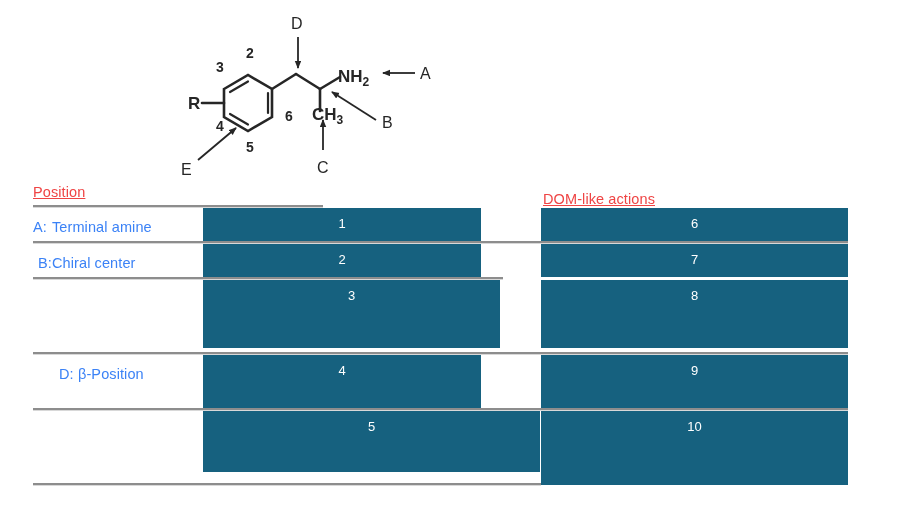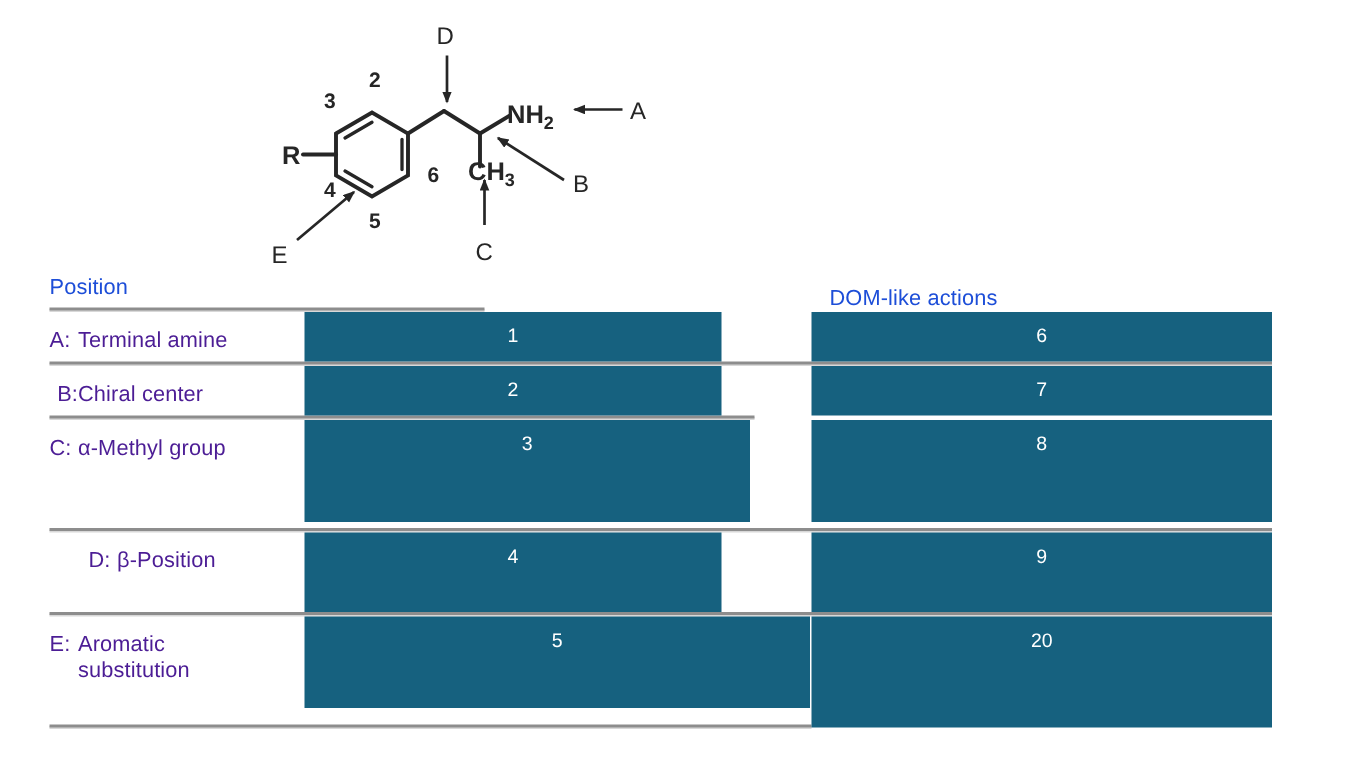"Position" .col-head { color: #1d4ed8 -> #ef4444; text-decoration: none -> underline }
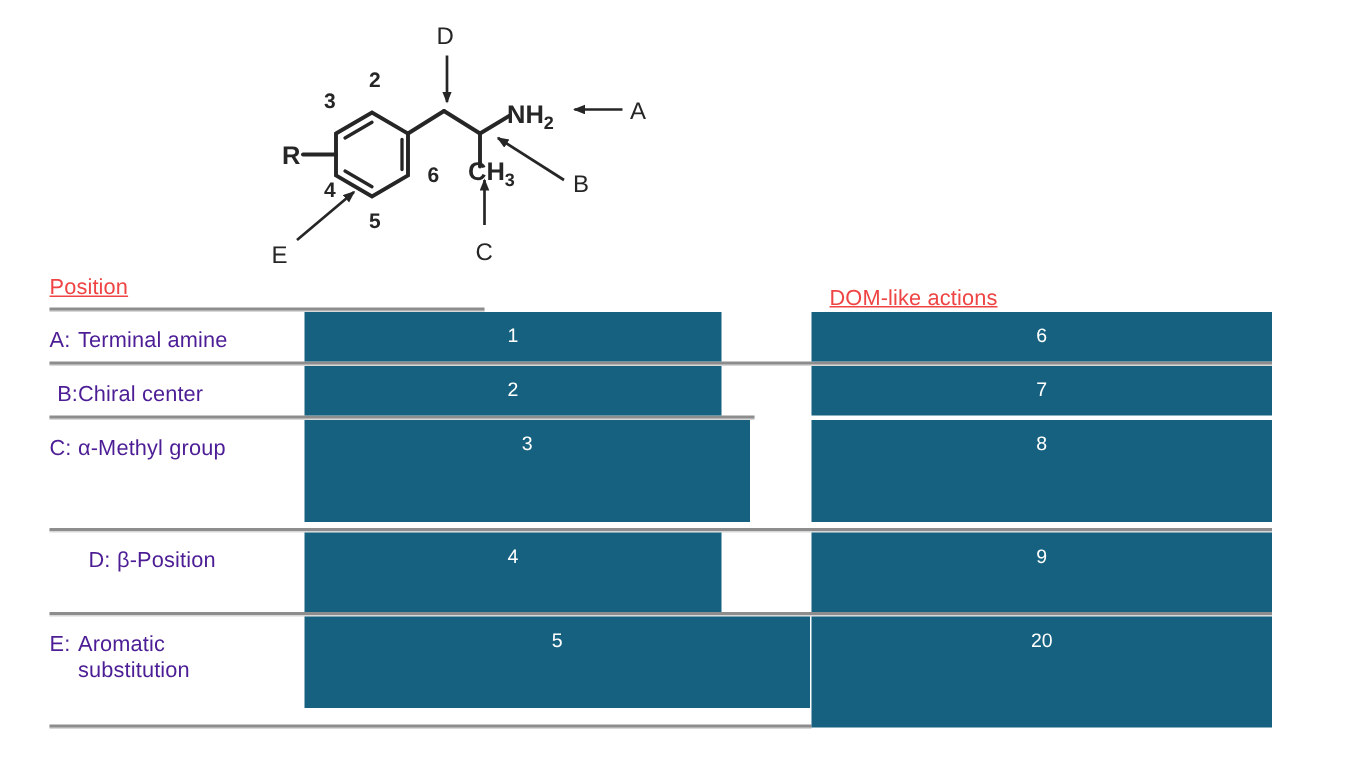"DOM-like actions" #head-dom { margin-left: 10px -> none }
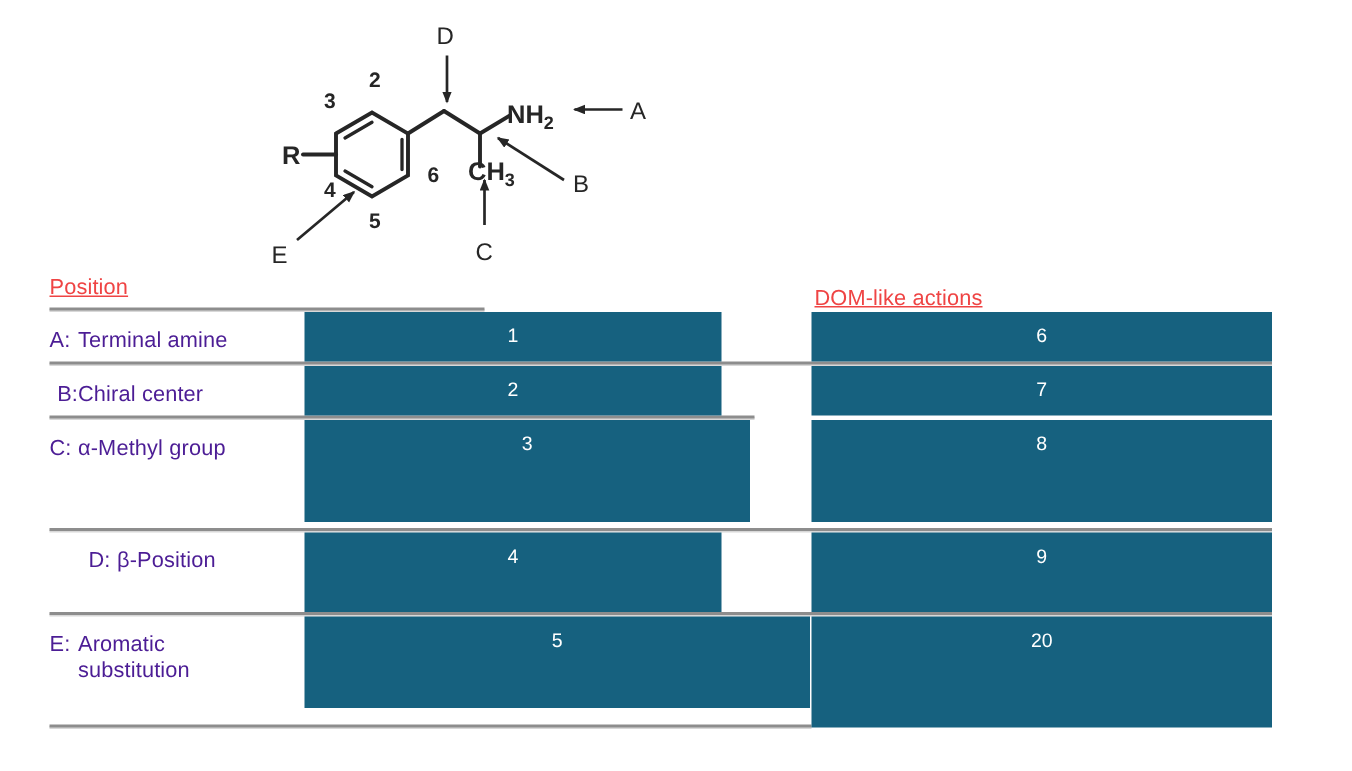"A: Terminal amine" .row-label { color: #4c1d95 -> #3b82f6 }
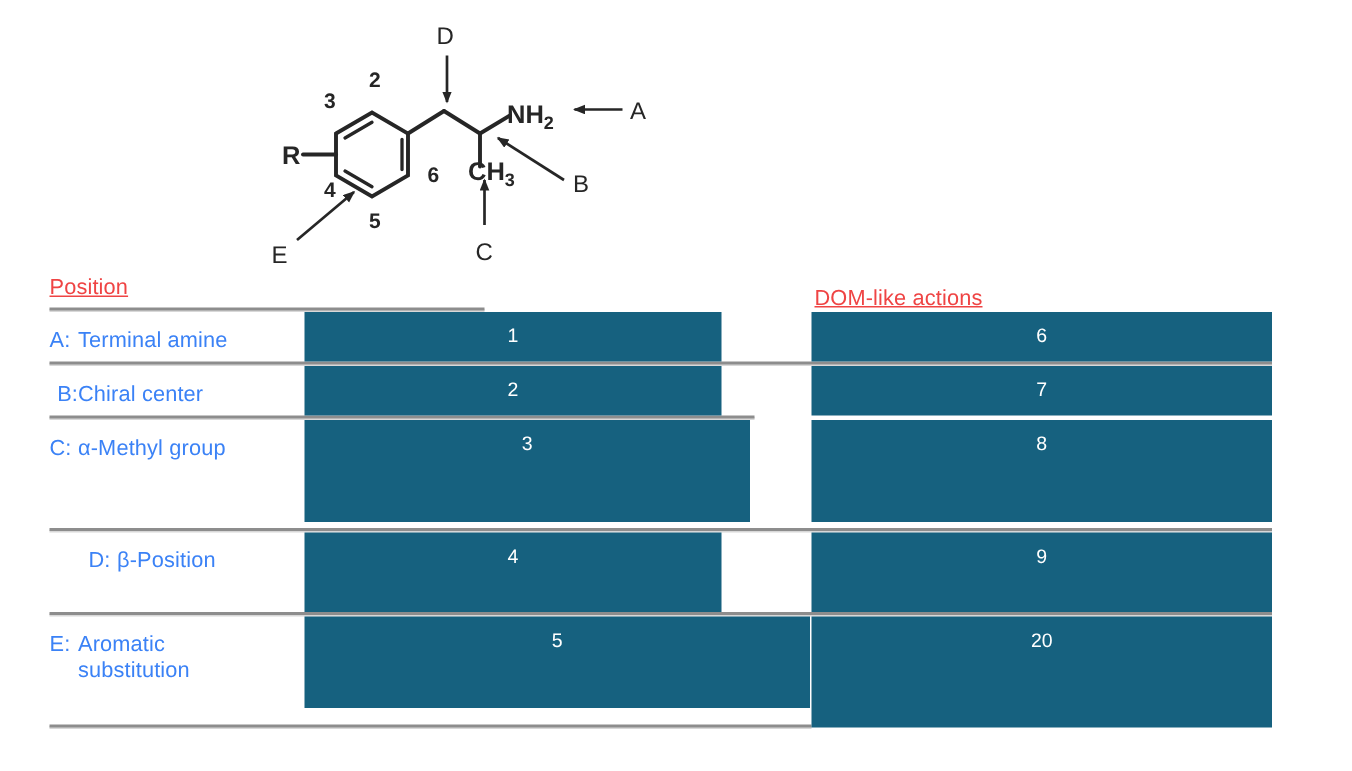"C: α-Methyl group" div.row-label { html: <div> <span>C:</span><span>α-Methyl group</span> </div> -> none }
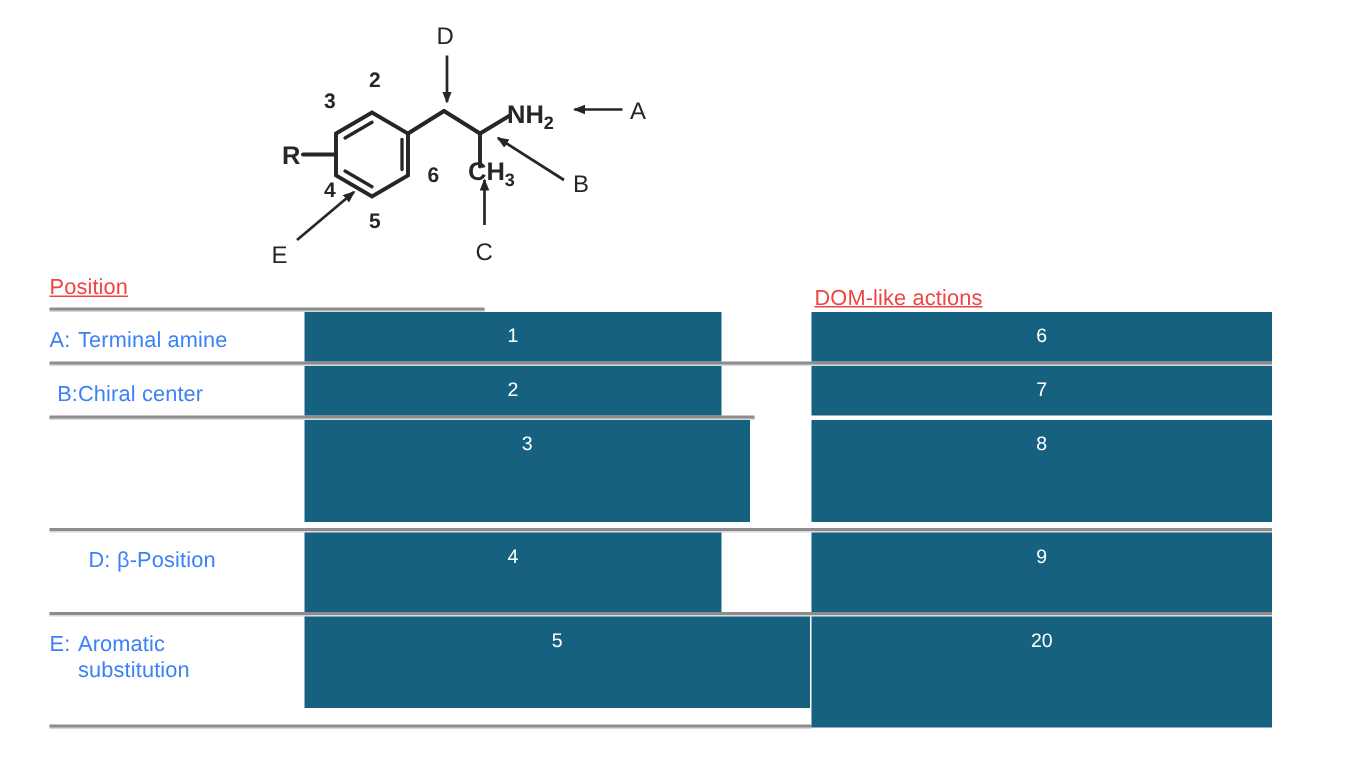"E: Aromatic" div.row-label { html: <div> <span>E:</span><span><span>Aromatic</span><br><span>substitution</span></span> </div> -> none }
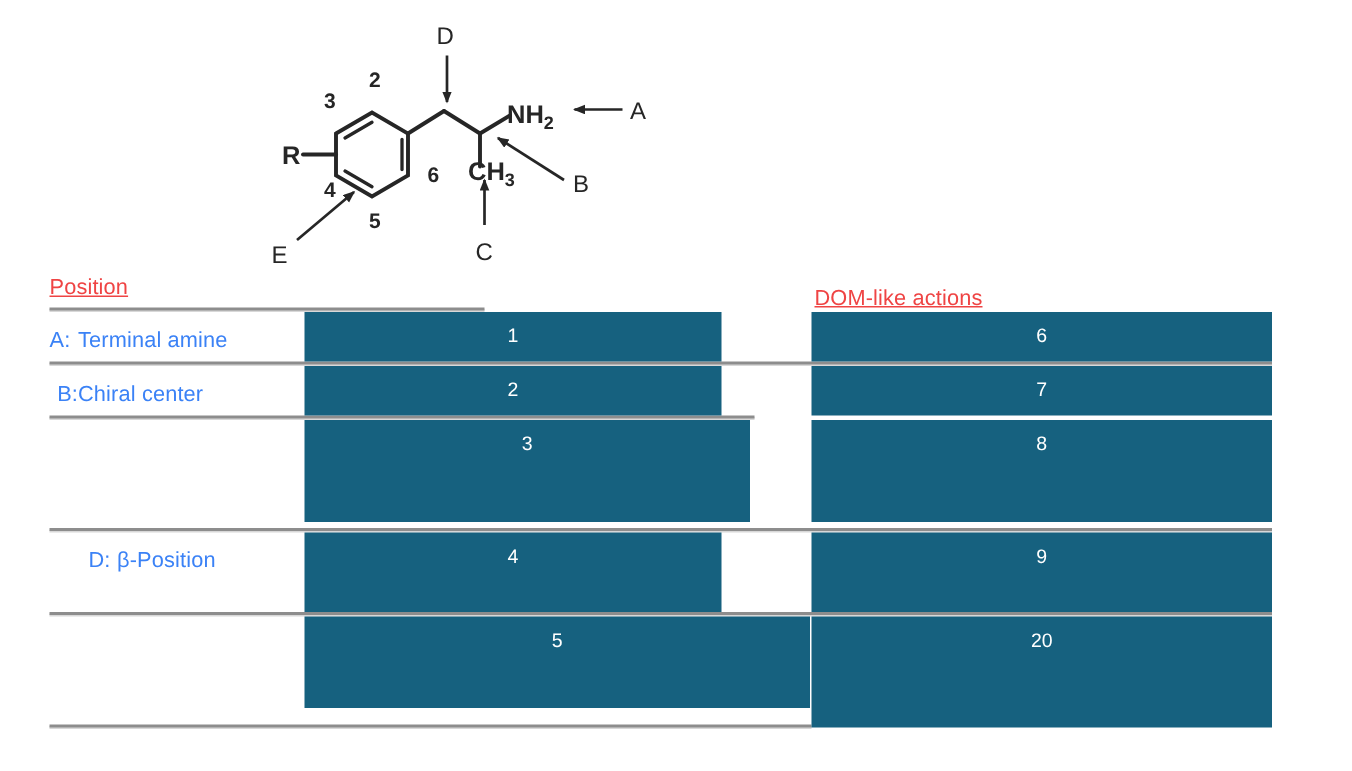"20" span { text: 20 -> 10 }
